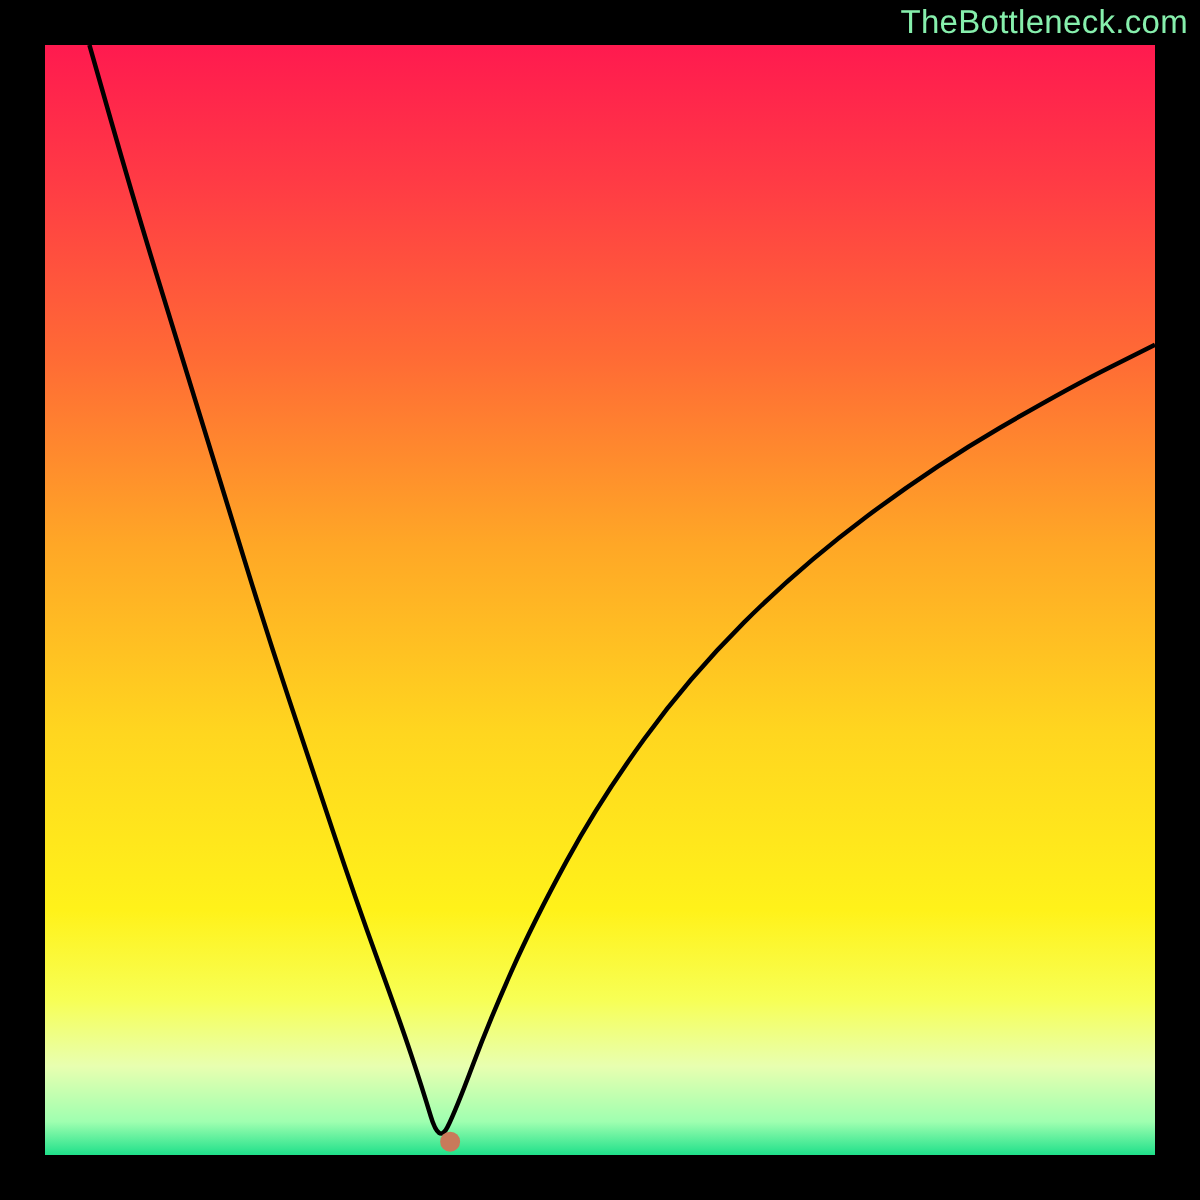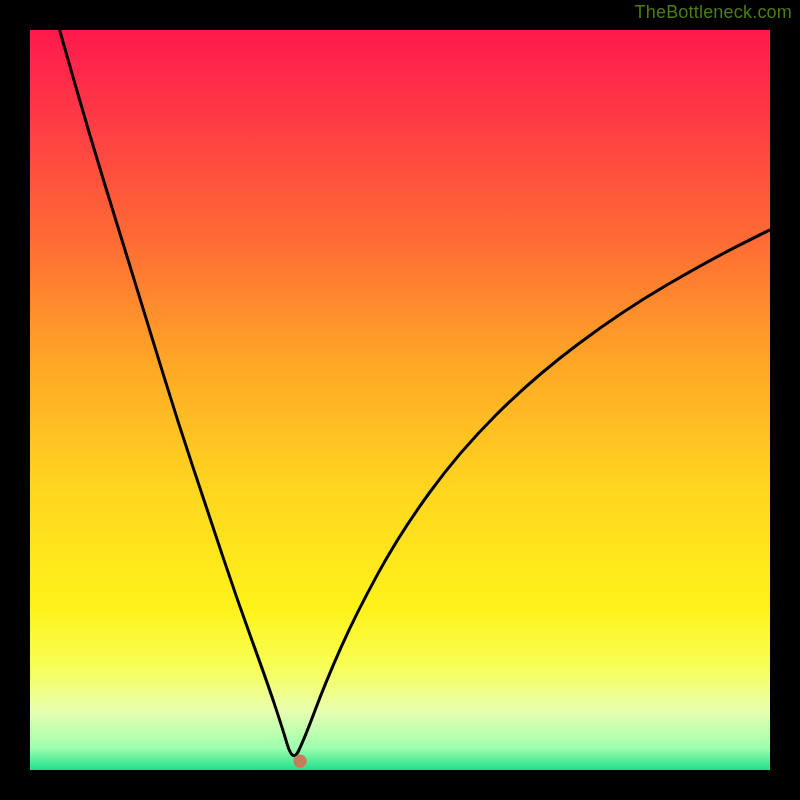"TheBottleneck.com" .watermark { color: #4d7c0f -> #86efac; font-size: 18px -> 22px }
